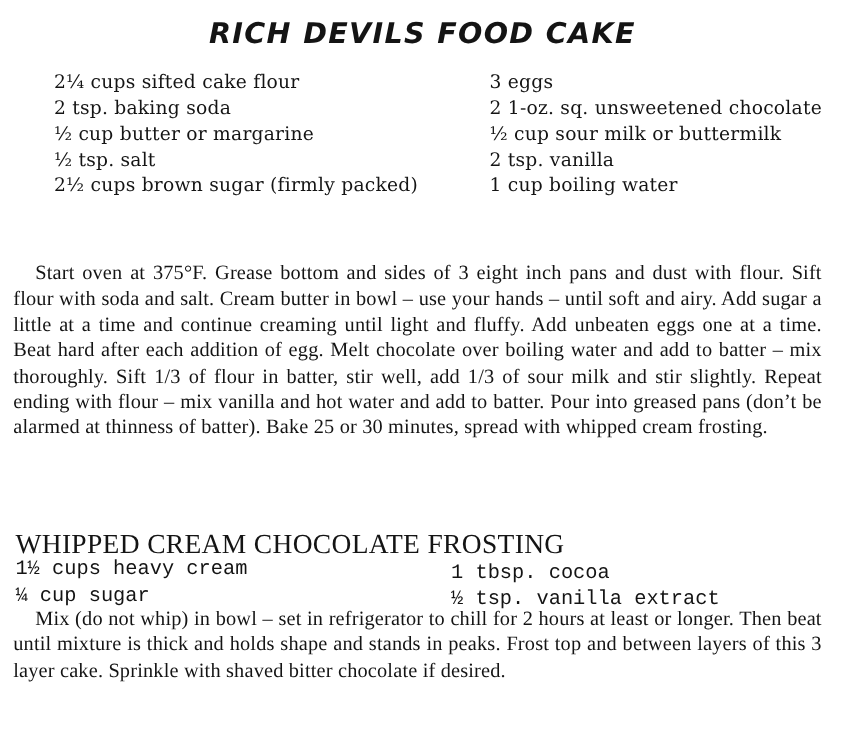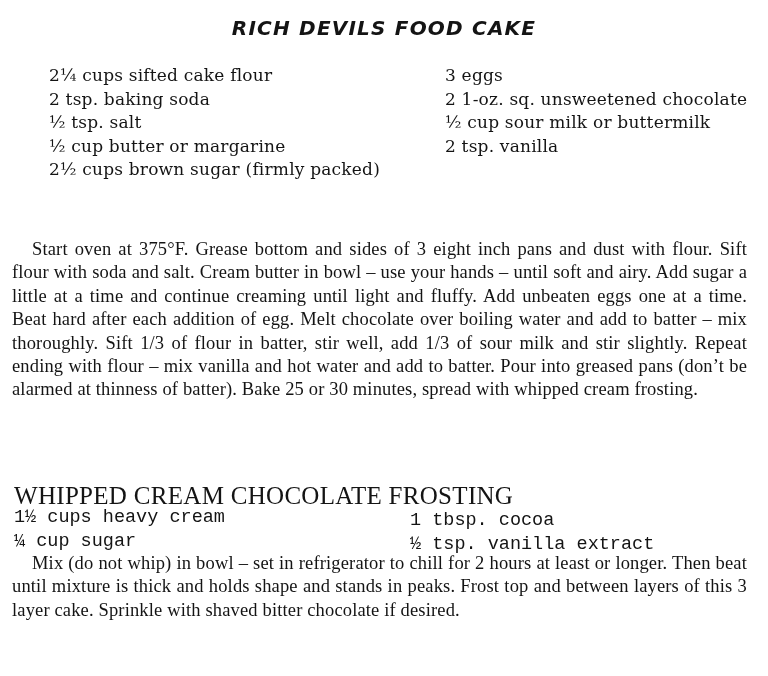"RICH DEVILS FOOD CAKE" .title { font-size: 20px -> 26px }
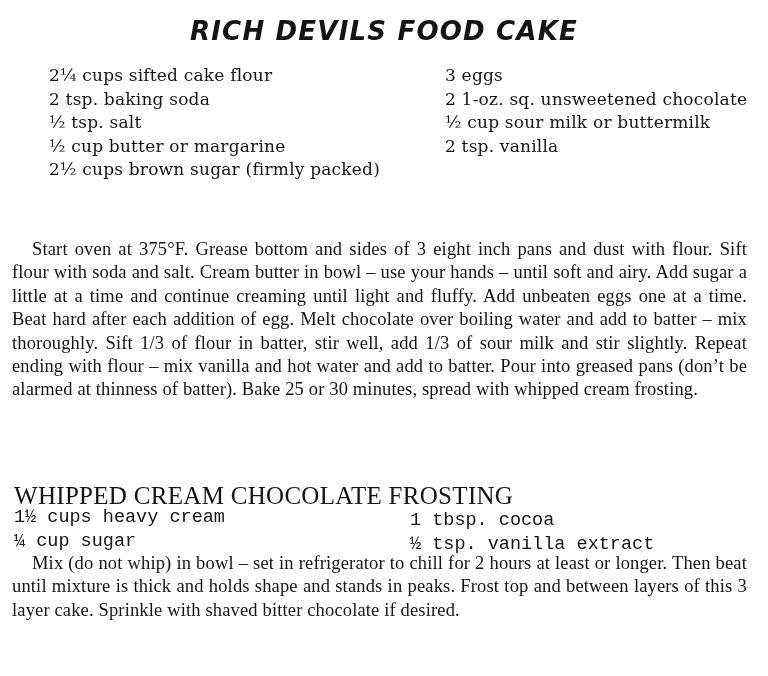"½ tsp. salt" div { order: before "½ cup butter or margarine" -> after "½ cup butter or margarine" }
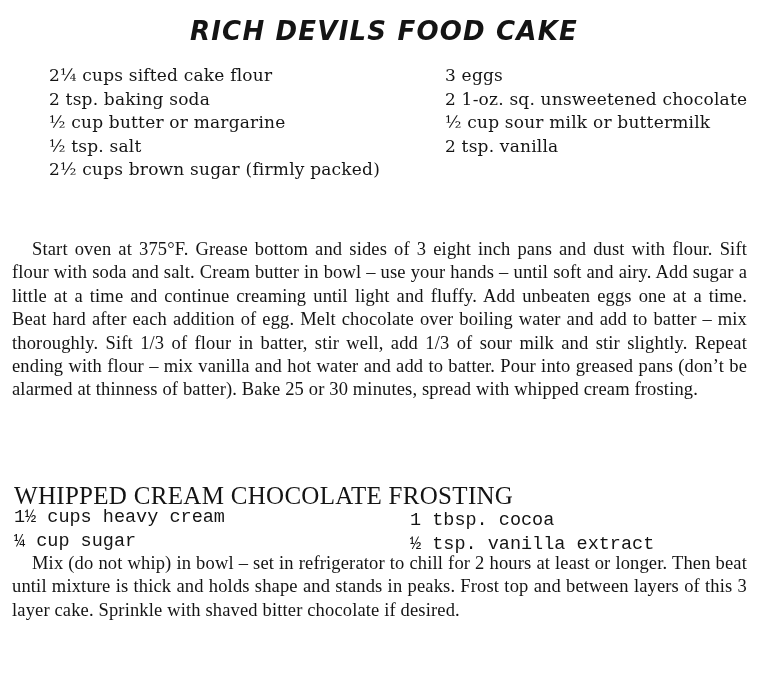"1 cup boiling water" div { html: none -> <div>1 cup boiling water</div> }
